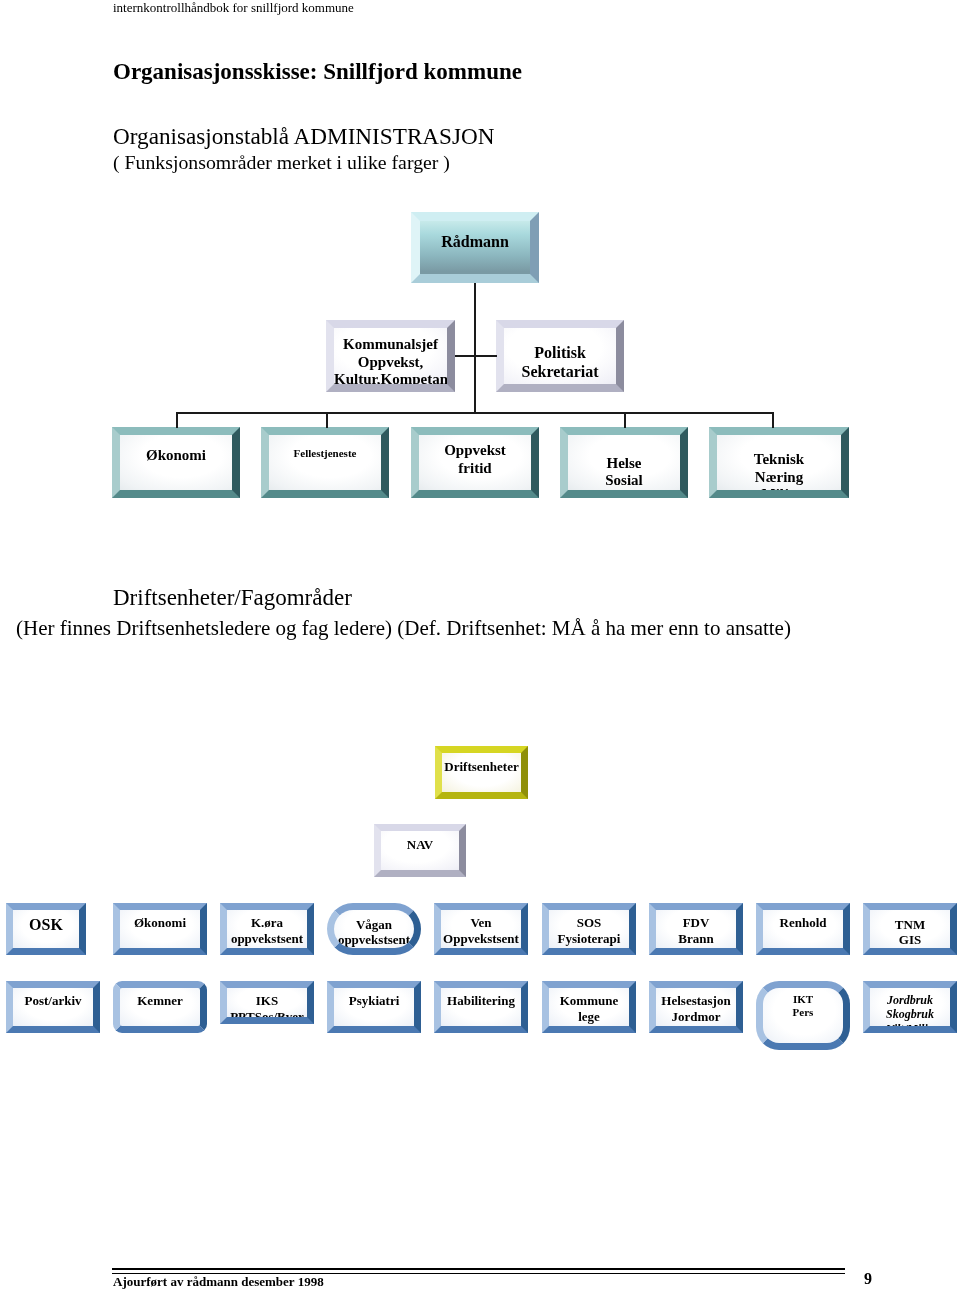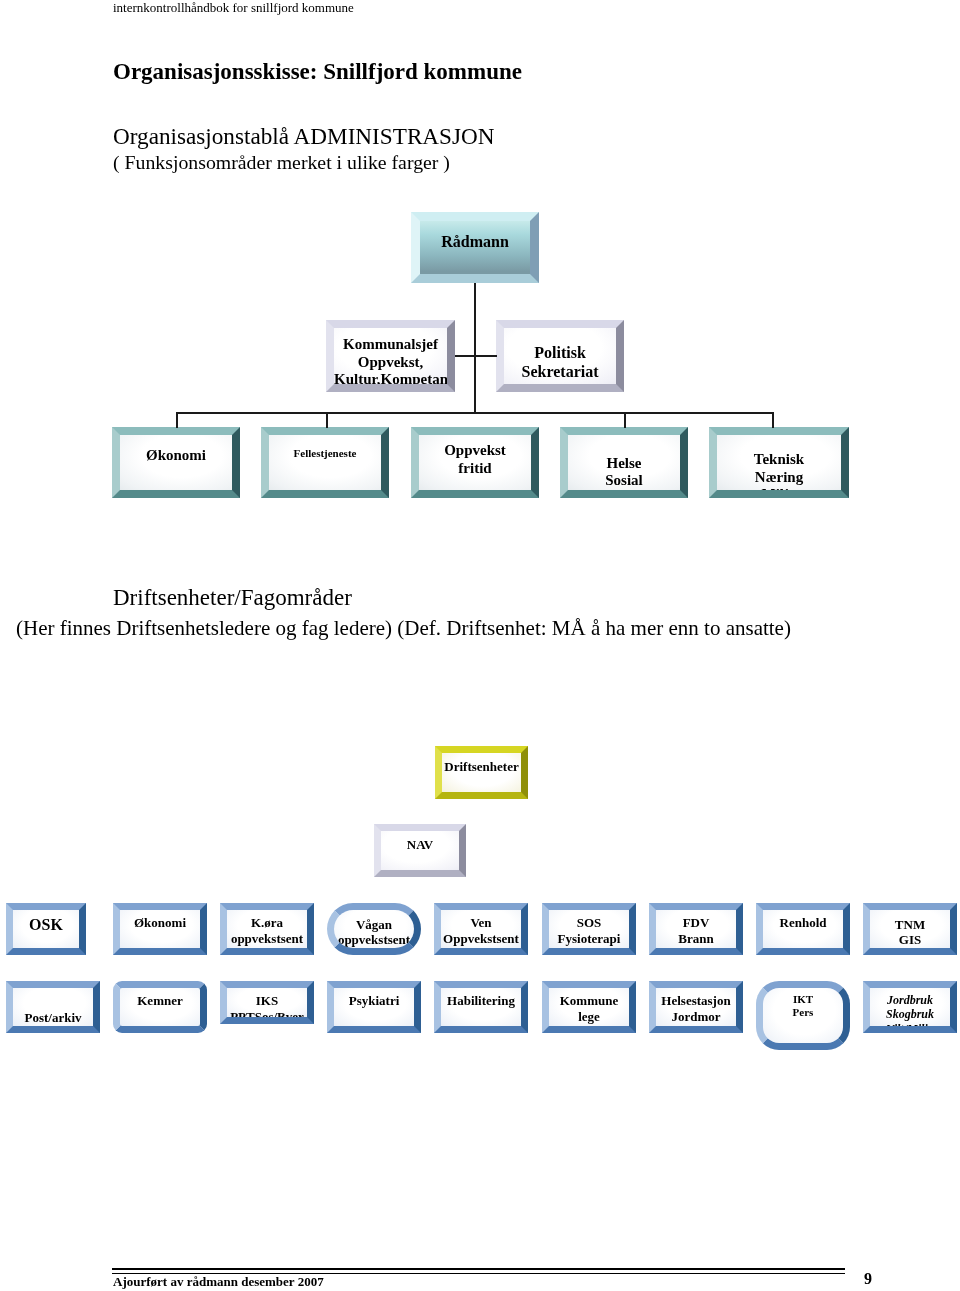"Post/arkiv" div.box { align-items: flex-end -> flex-start }
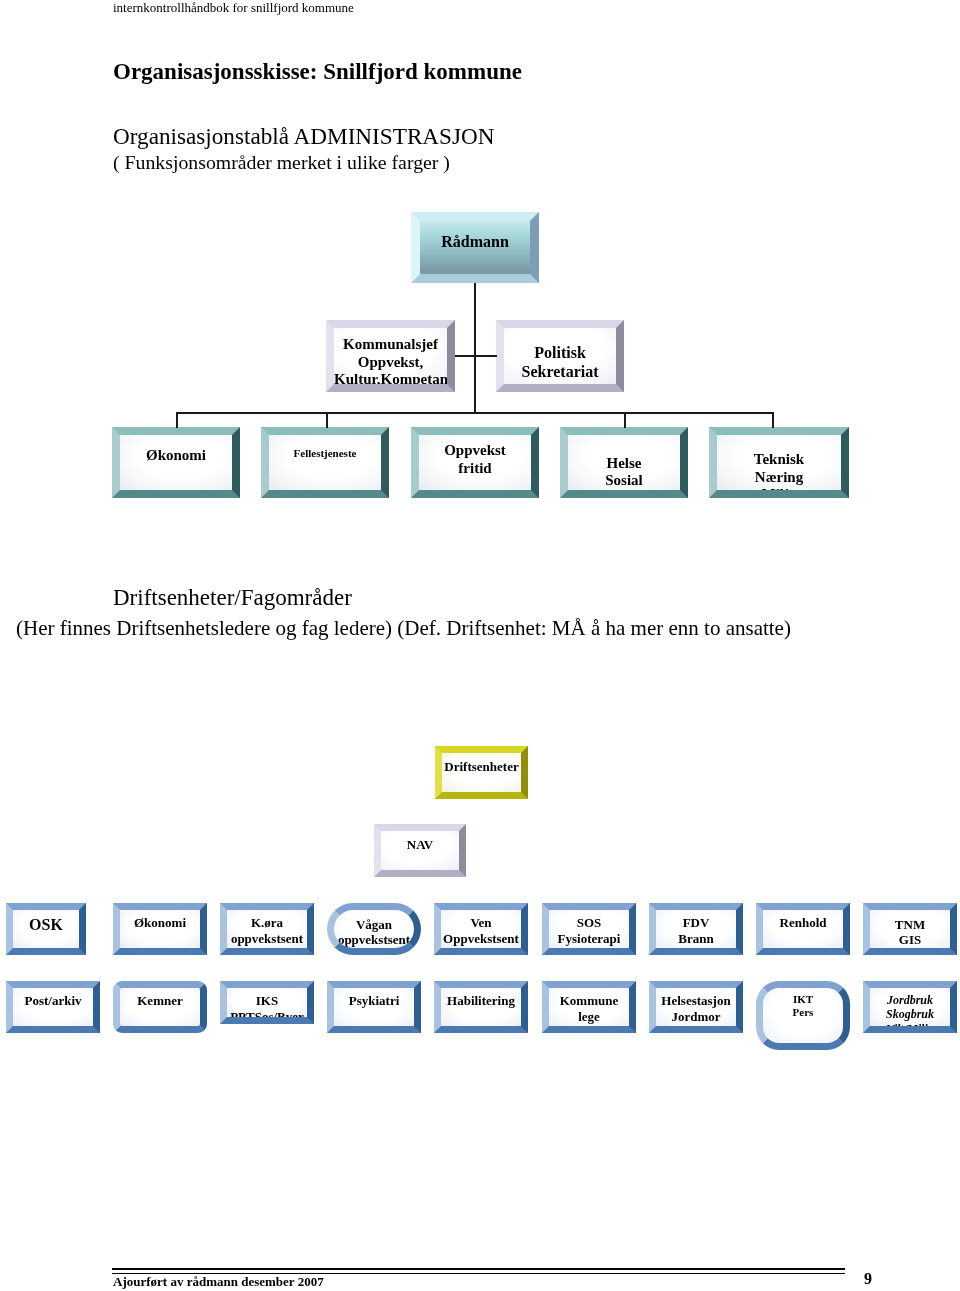"Ajourført av rådmann desember 2007" div.foottext { text: 2007 -> 1998 }
